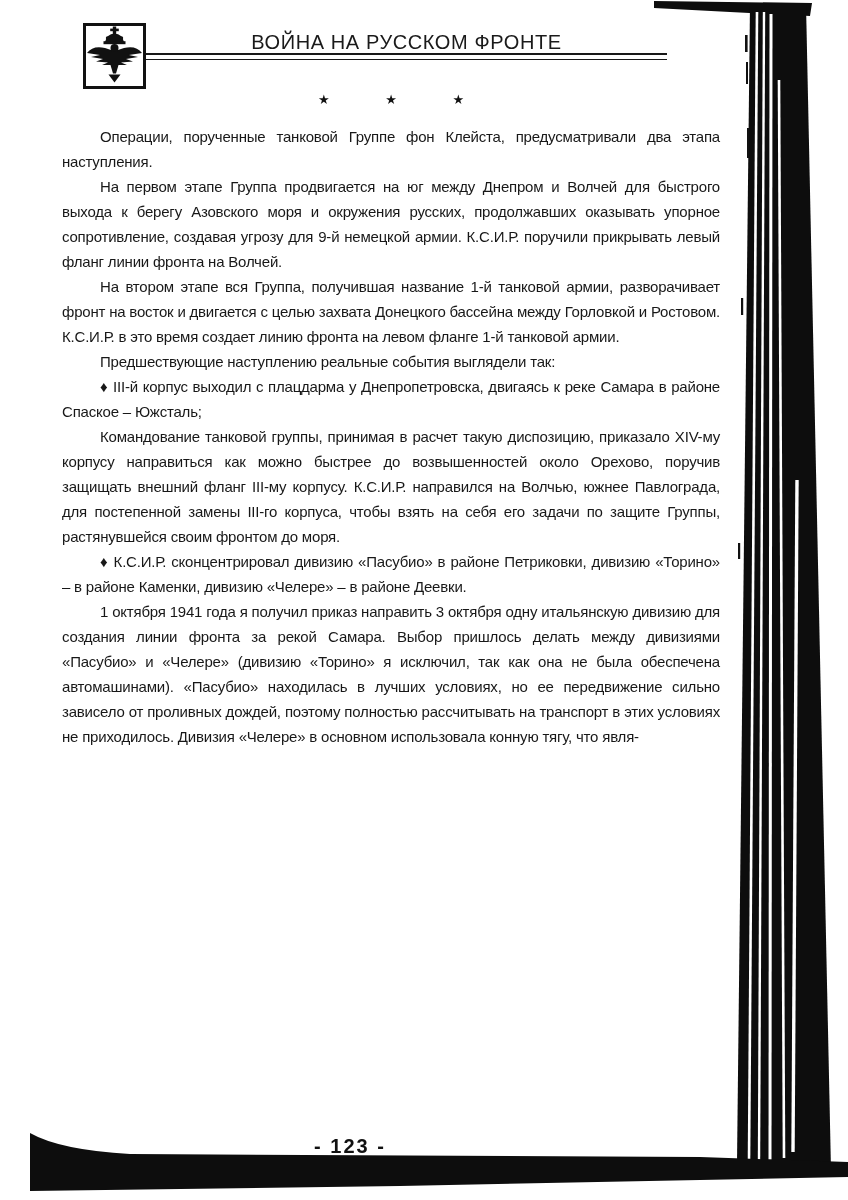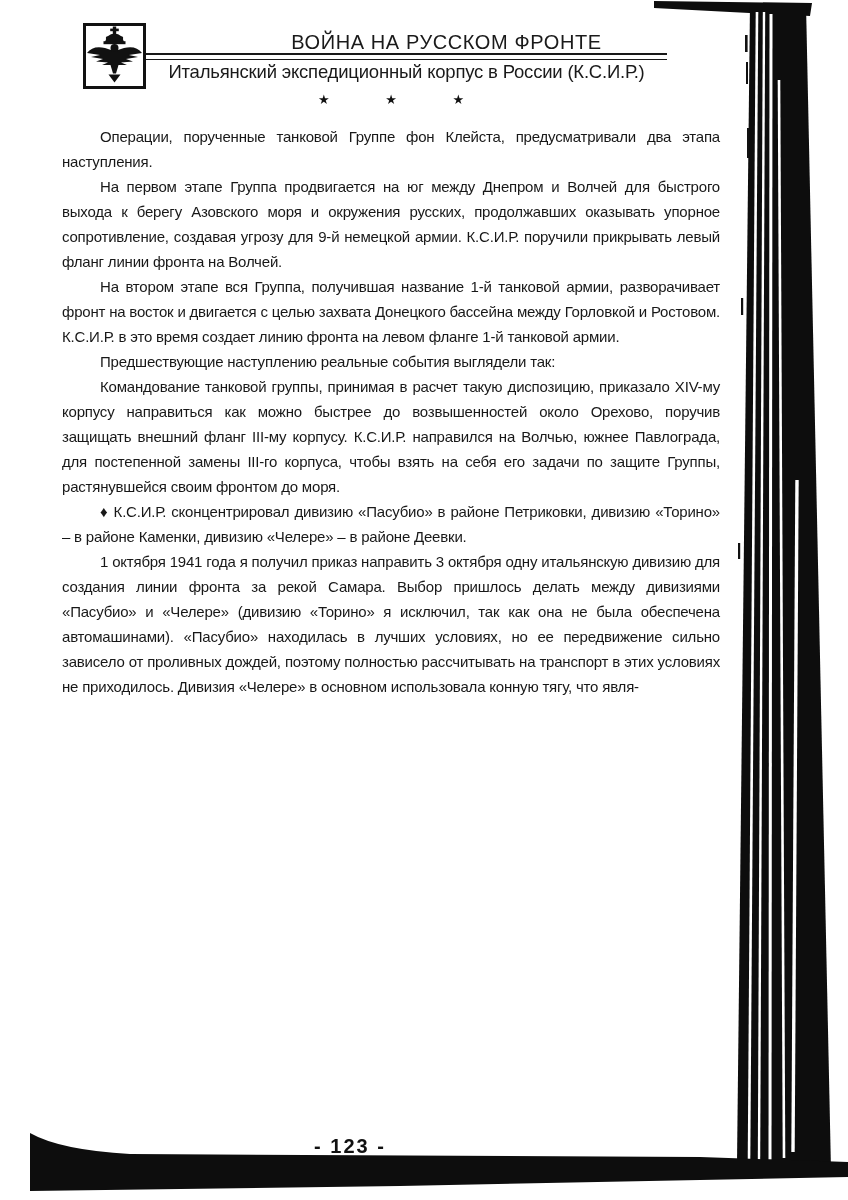"ВОЙНА НА РУССКОМ ФРОНТЕ" .hdr-title { padding-left: 40px -> none }
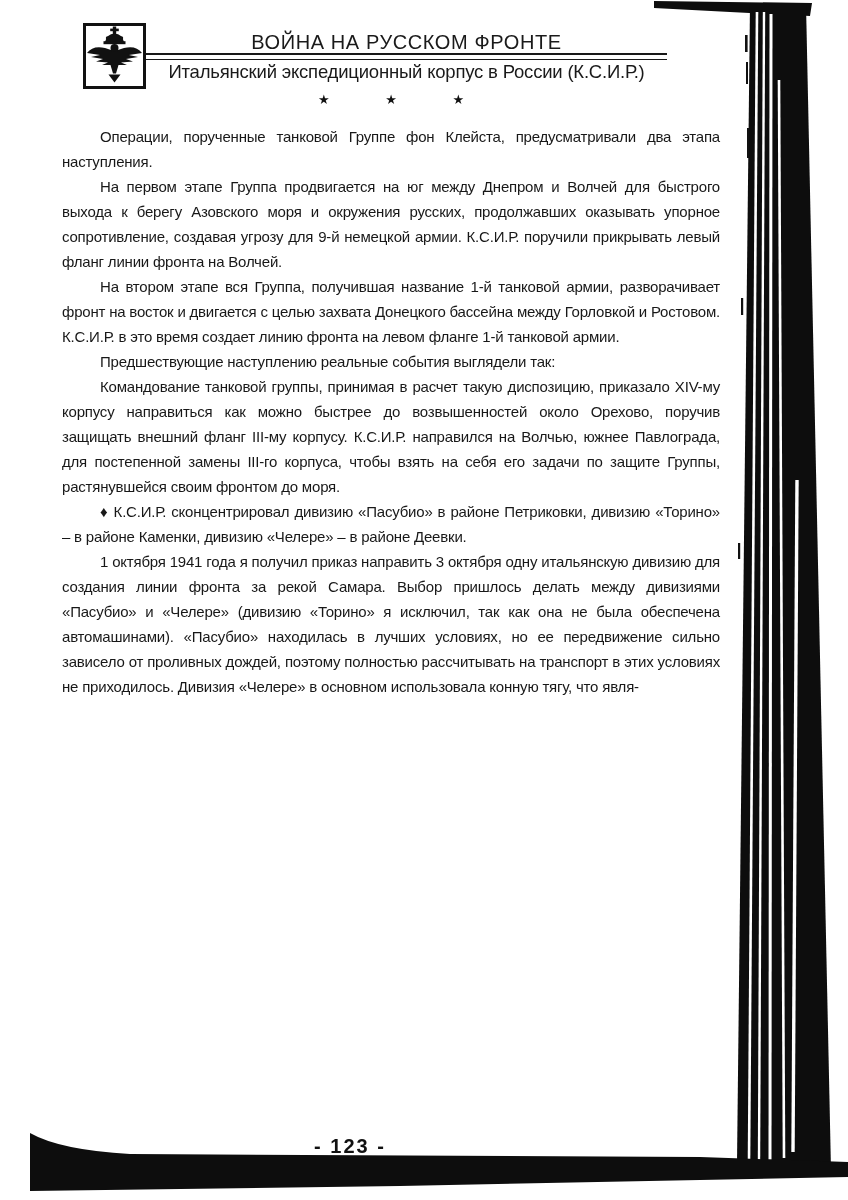"Итальянский экспедиционный корпус в" div.hdr-subtitle { html: <div>Итальянский экспедиционный корпус в России (К.С.И.Р.)</div> -> none }
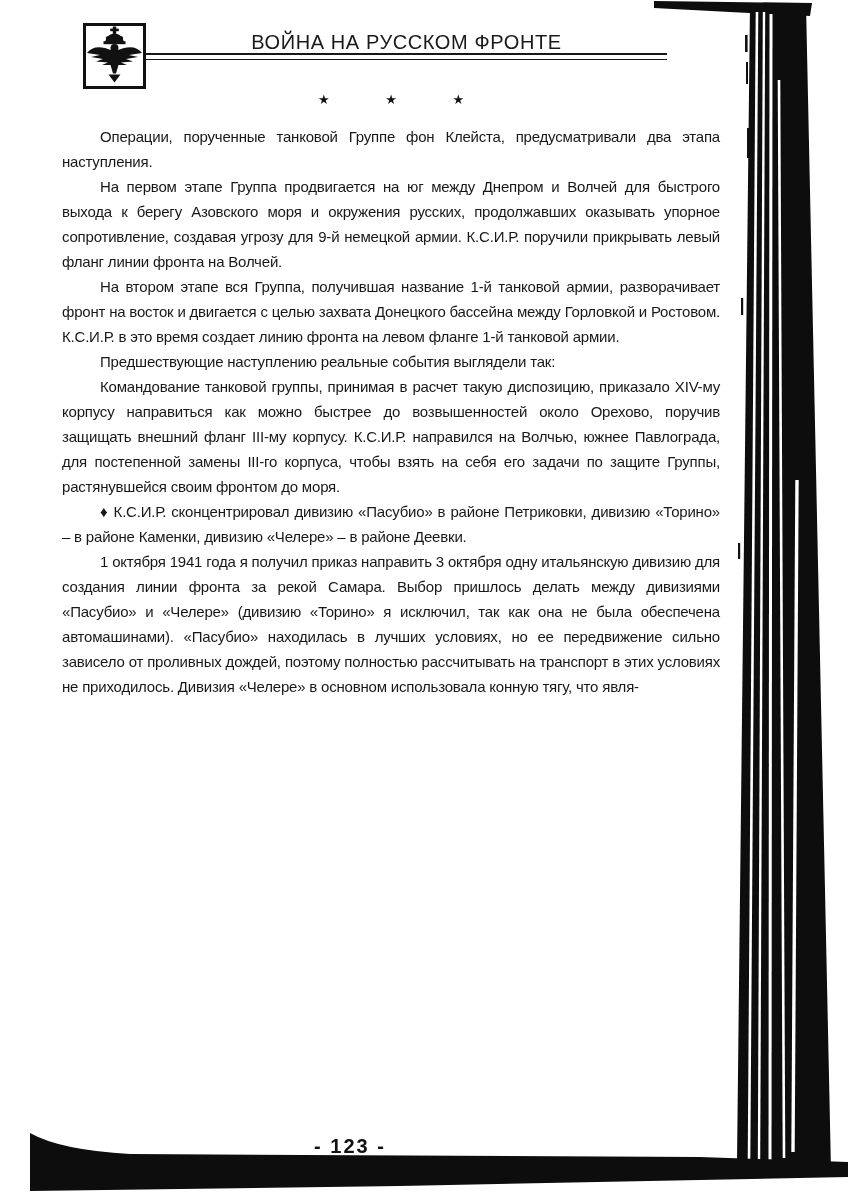"♦ III-й корпус выходил с" p { html: none -> <p>♦ III-й корпус выходил с плацдарма у Днепропетровска, двигаясь к реке Самара в районе Спаское – Южсталь;</p> }
